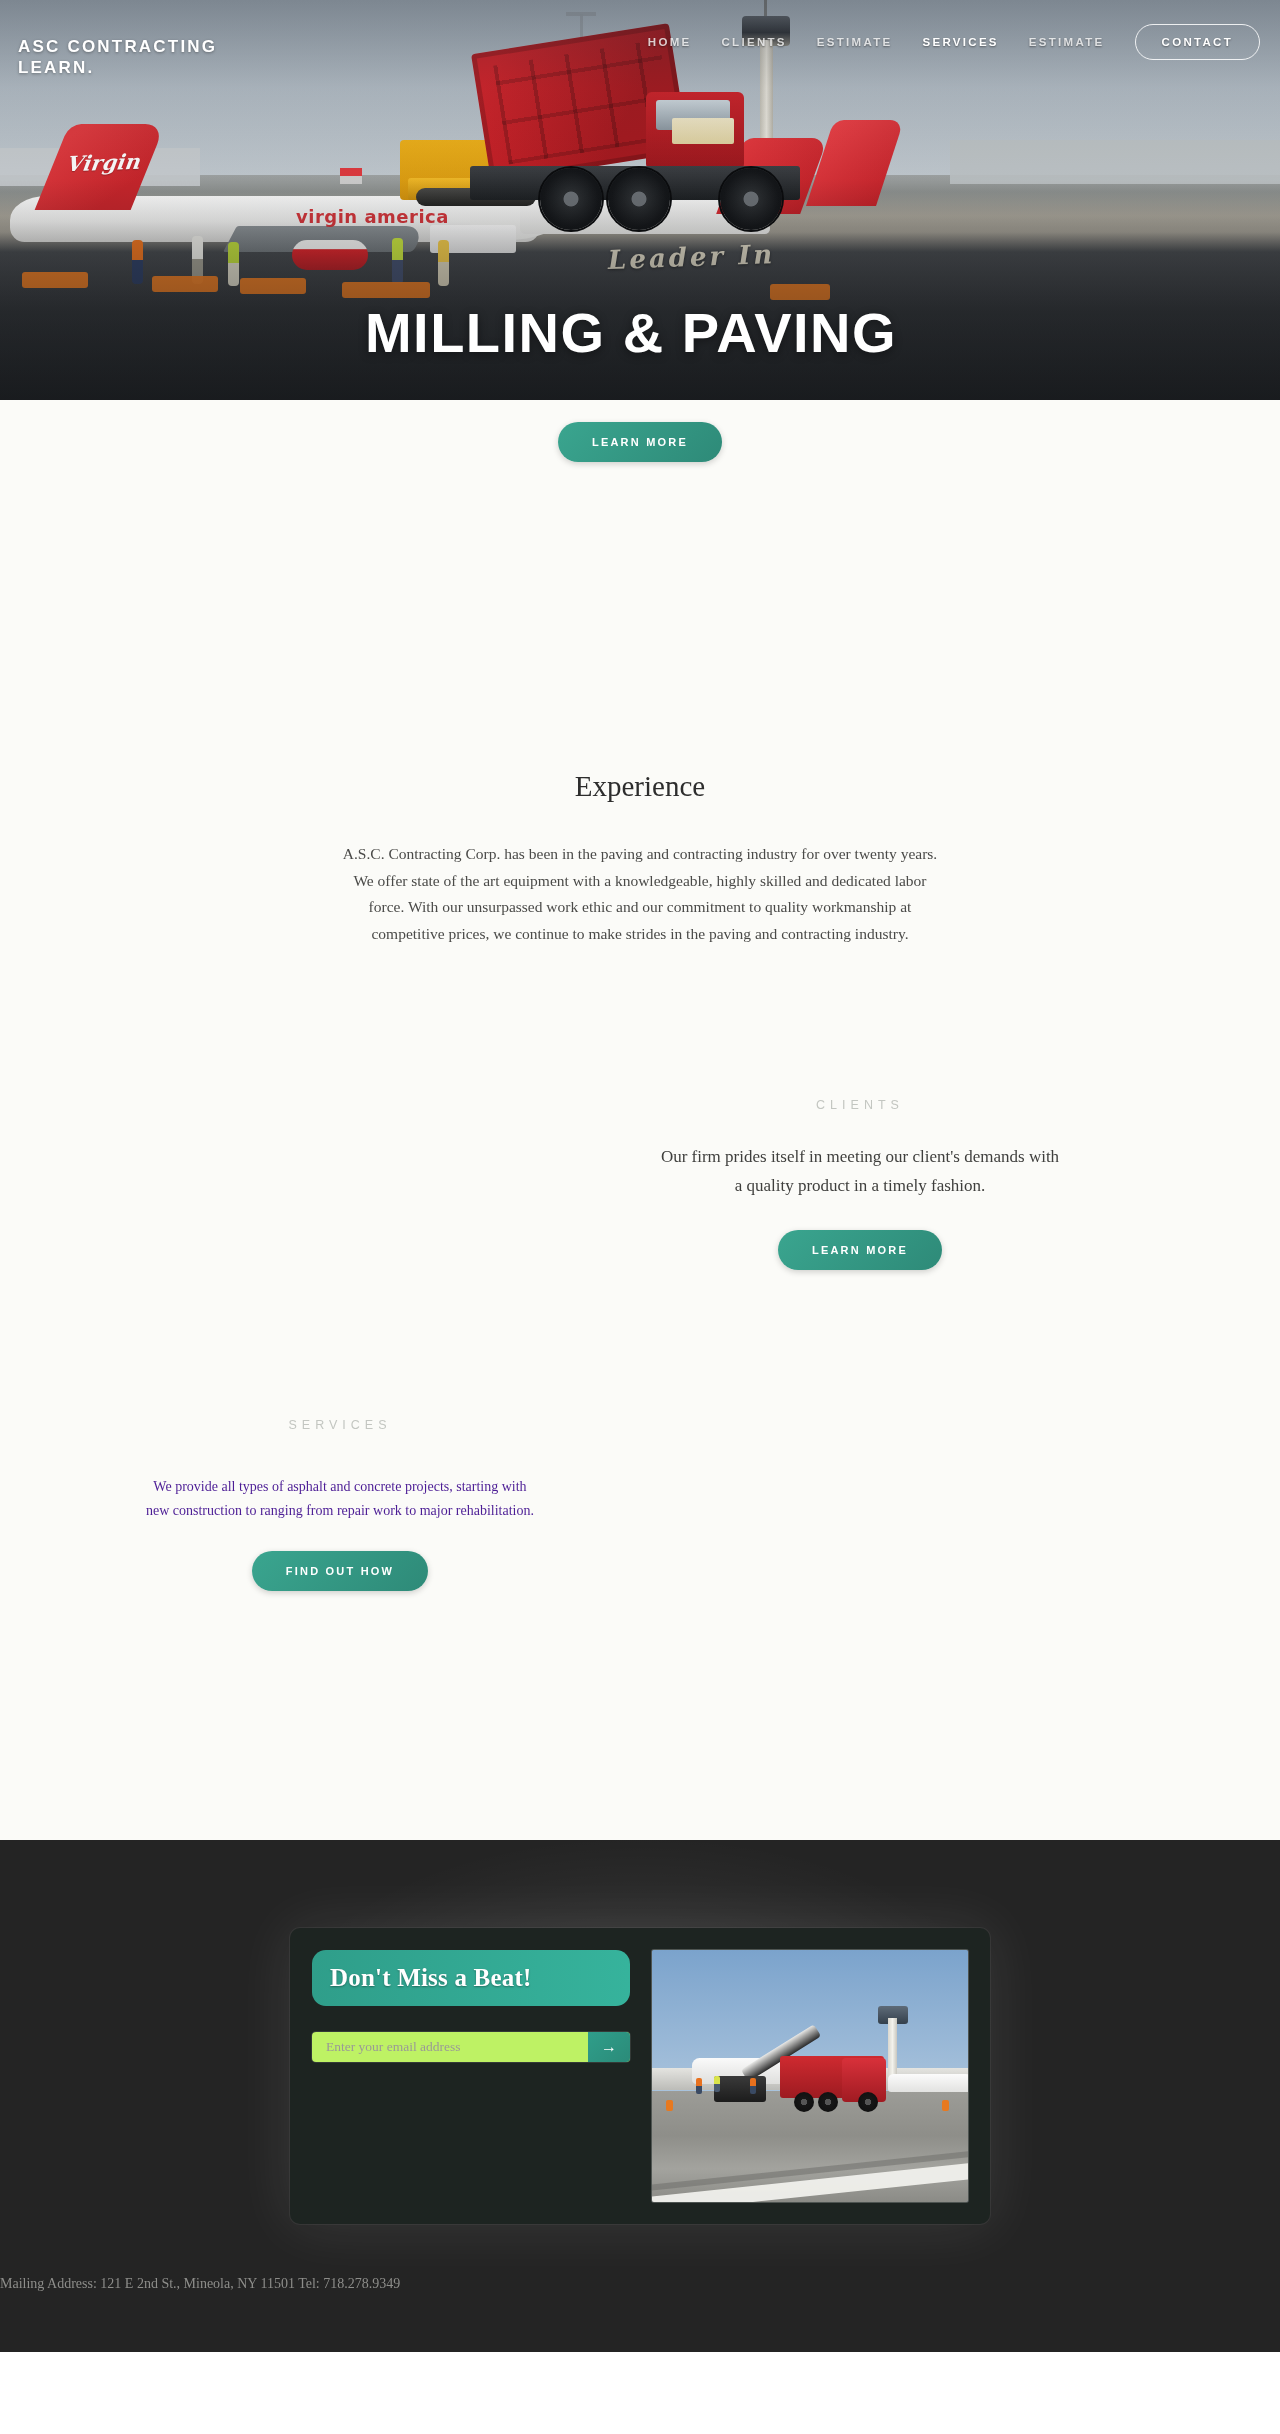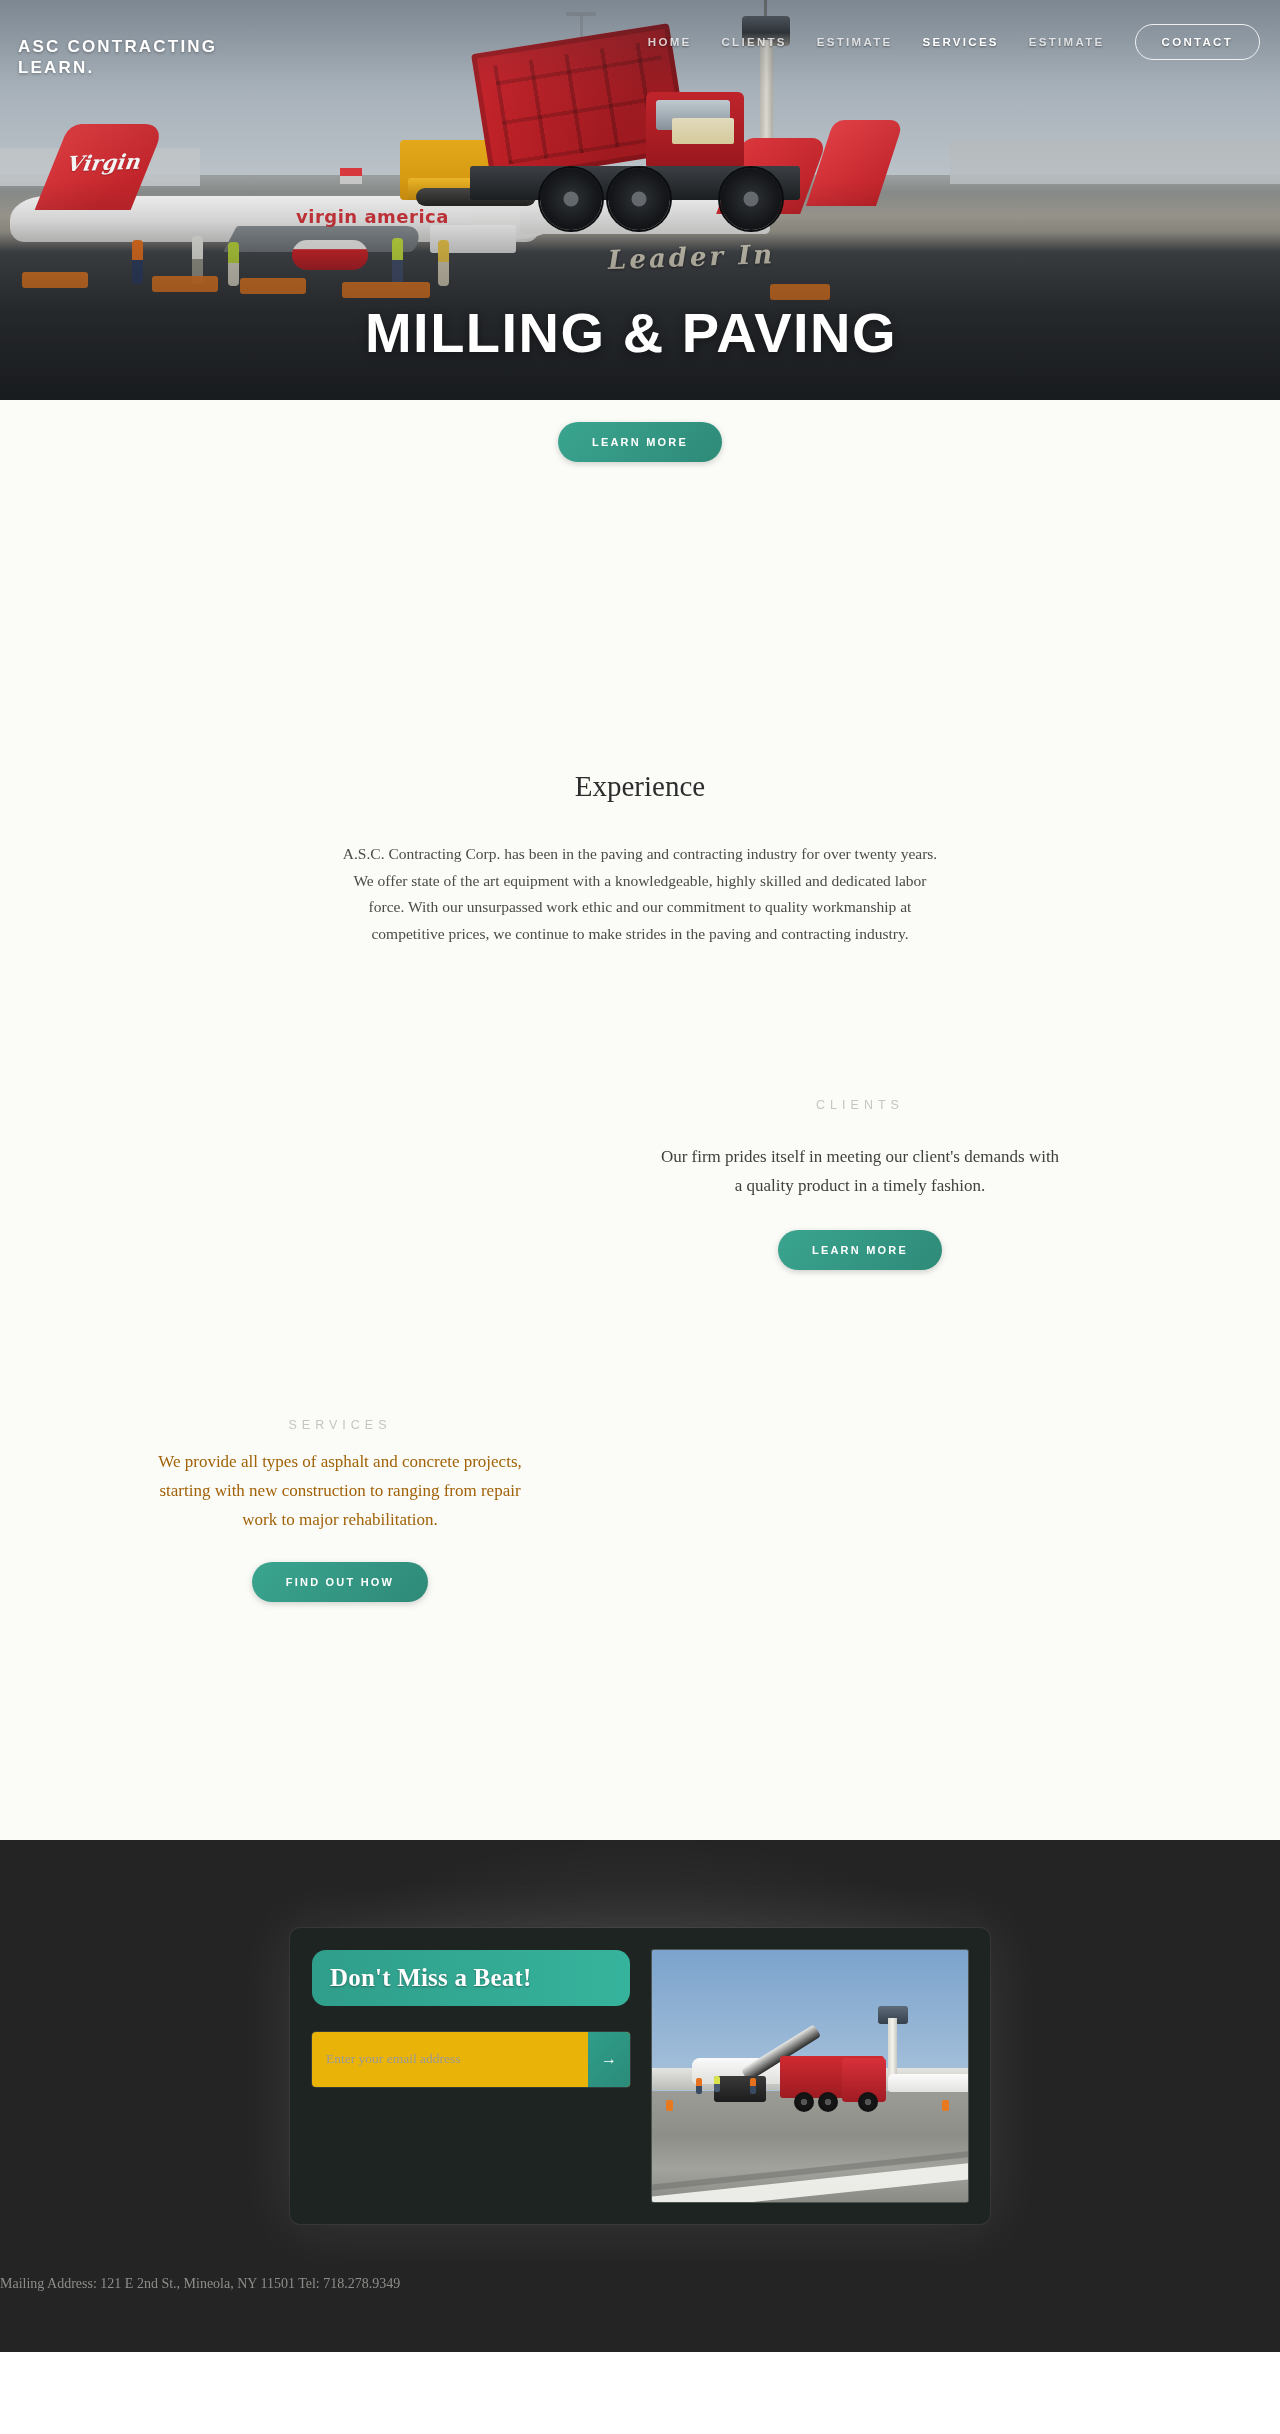"We provide all types of" .services-inner .p-serif { color: #a16207 -> #4c1d95; font-size: 17px -> 14px; margin-top: 15px -> 43px }
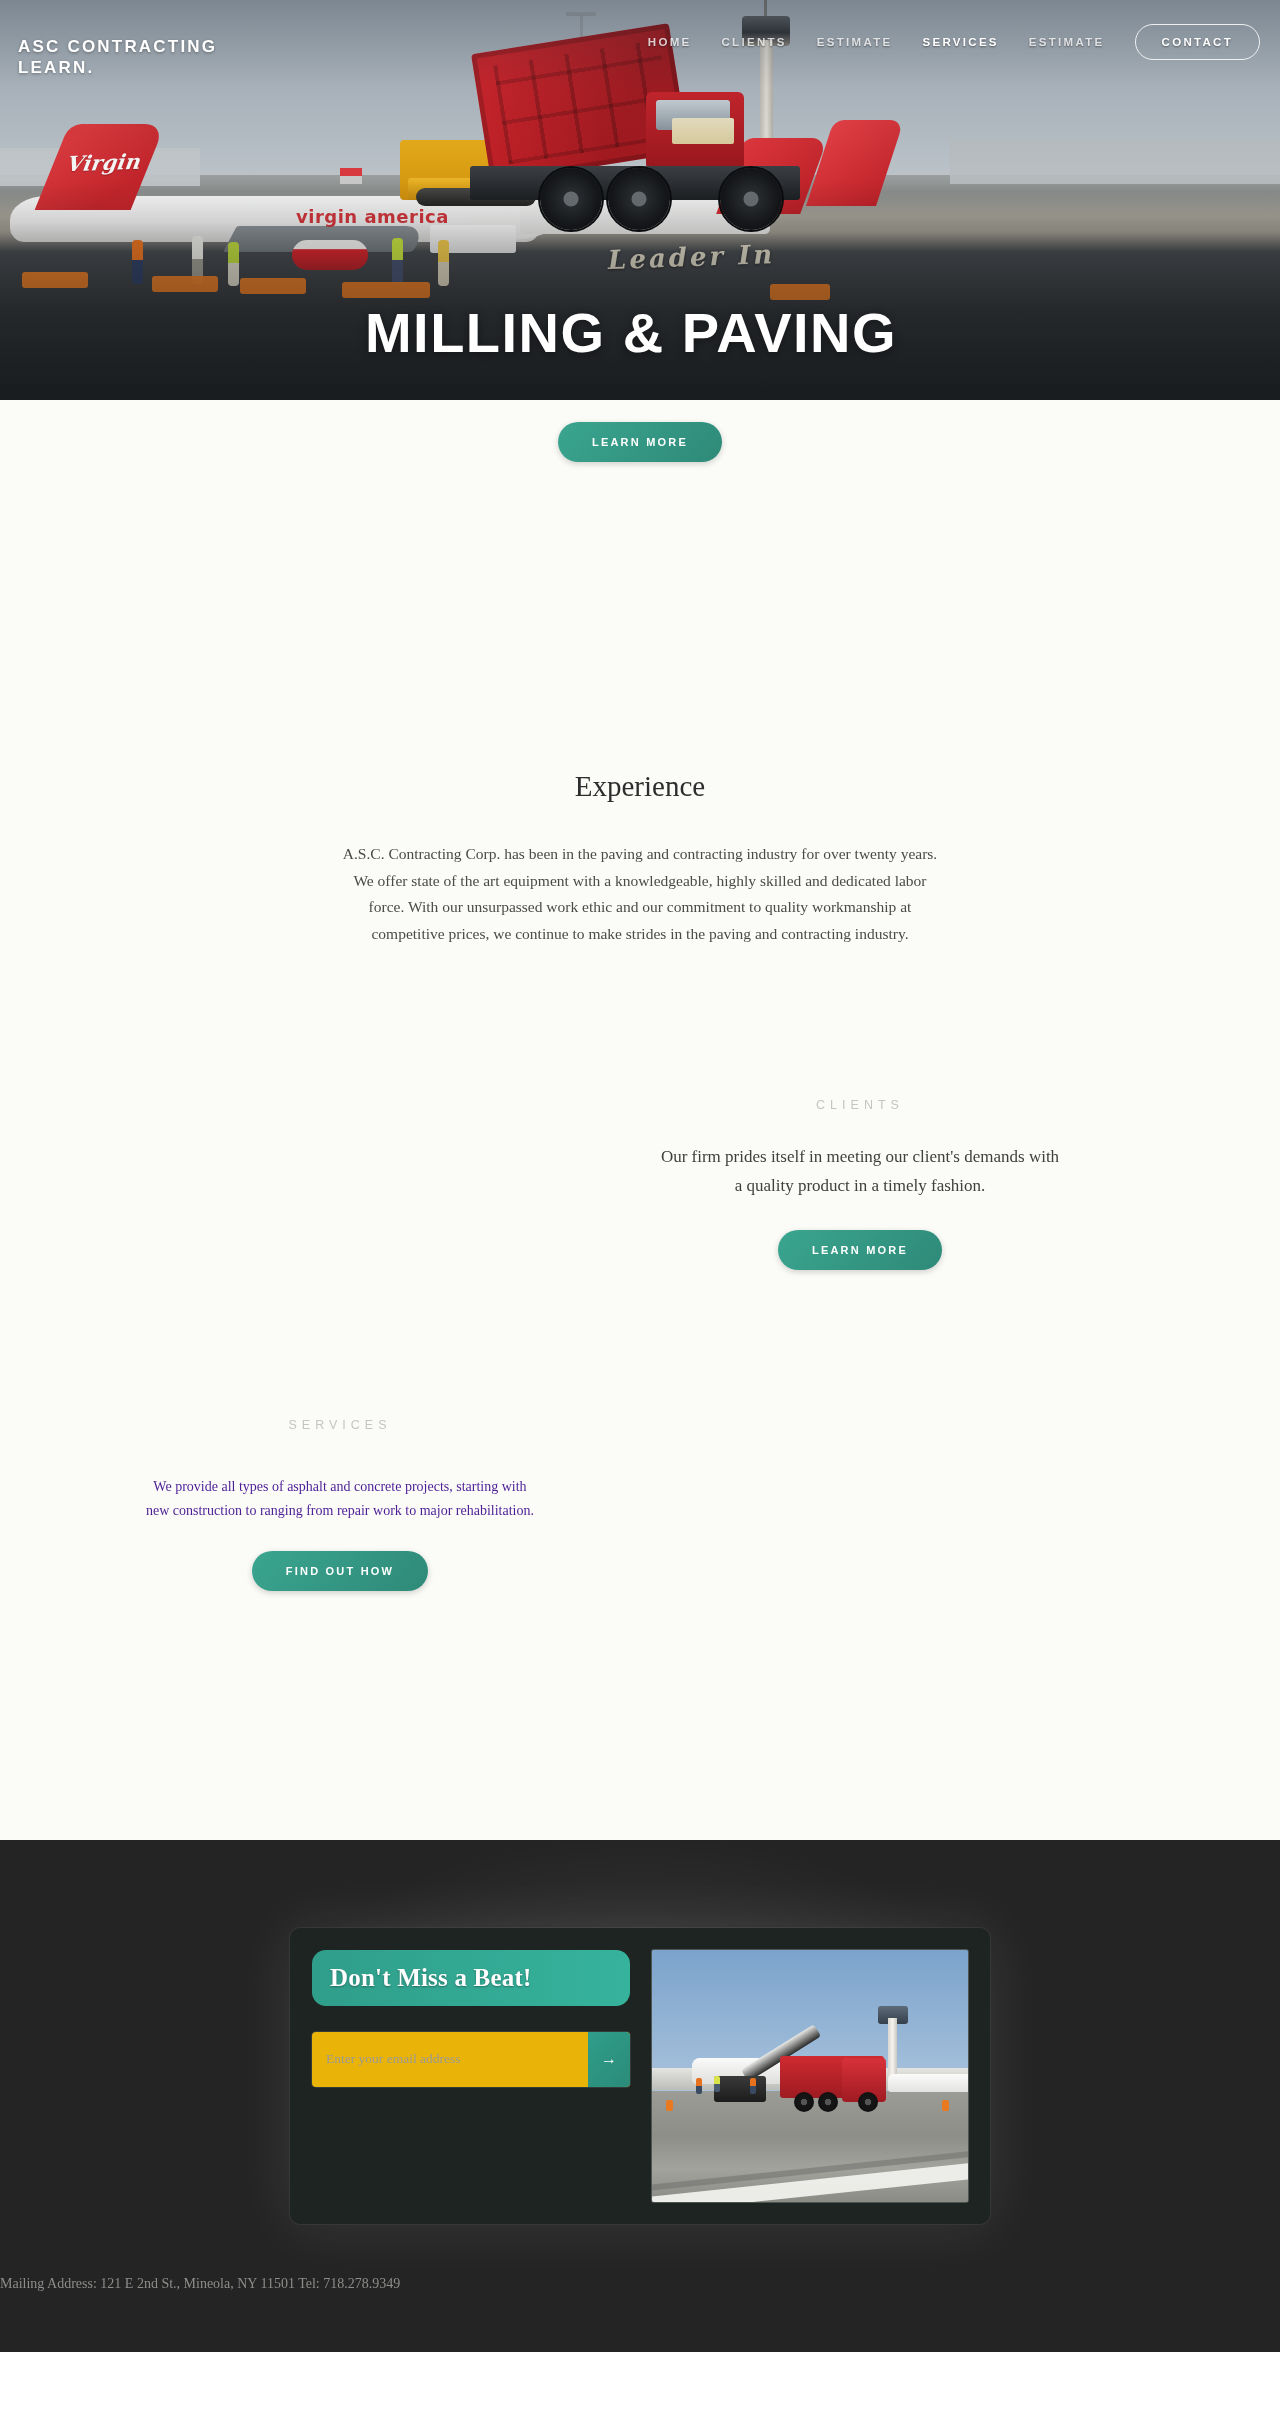"Enter your email address" .news-form { background: #eab308 -> #bef264; height: 55px -> 30px }
